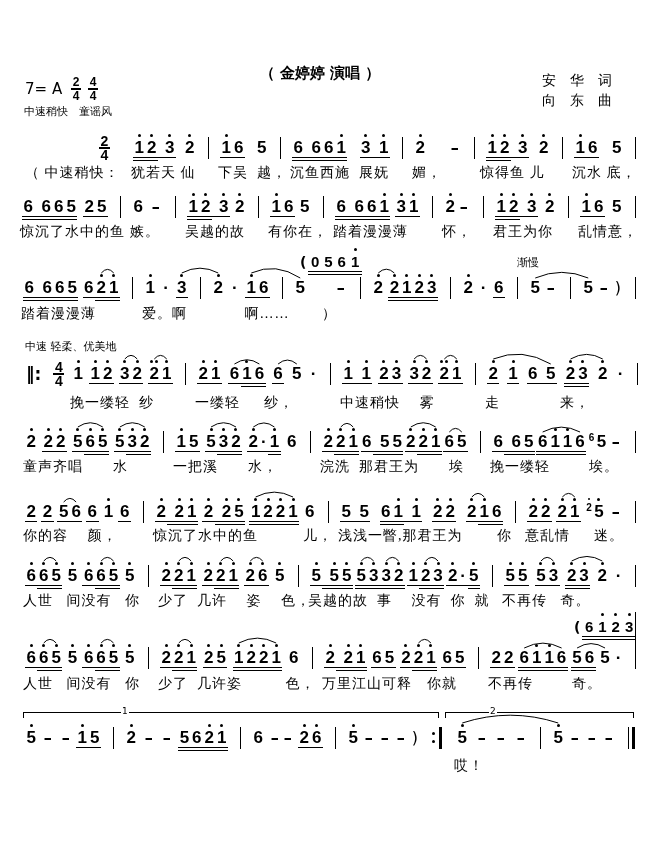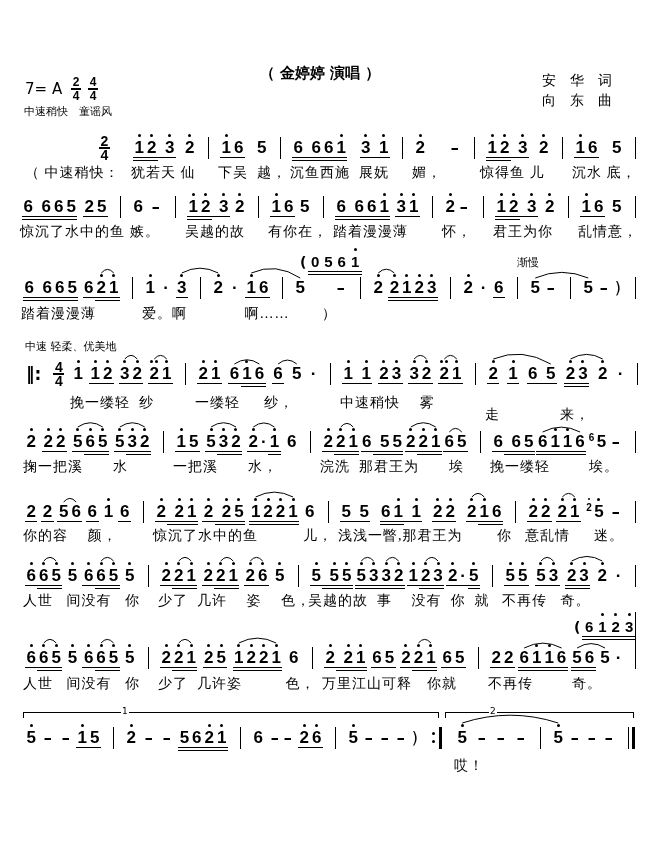"走 来，" div.lyric { margin-top: 12px -> none }
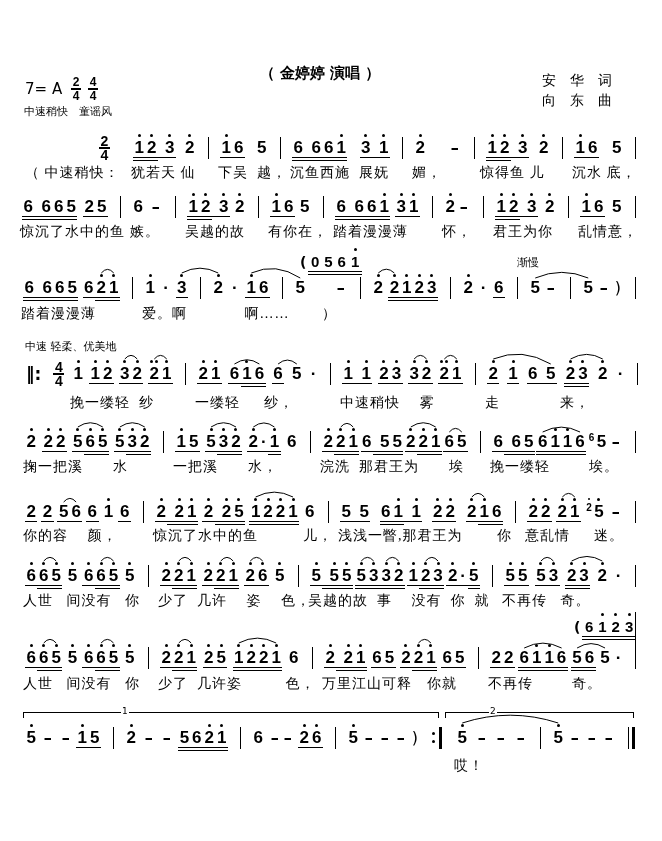"掬一把溪 水" div.lyric { text: 掬一把溪 -> 童声齐唱 }
